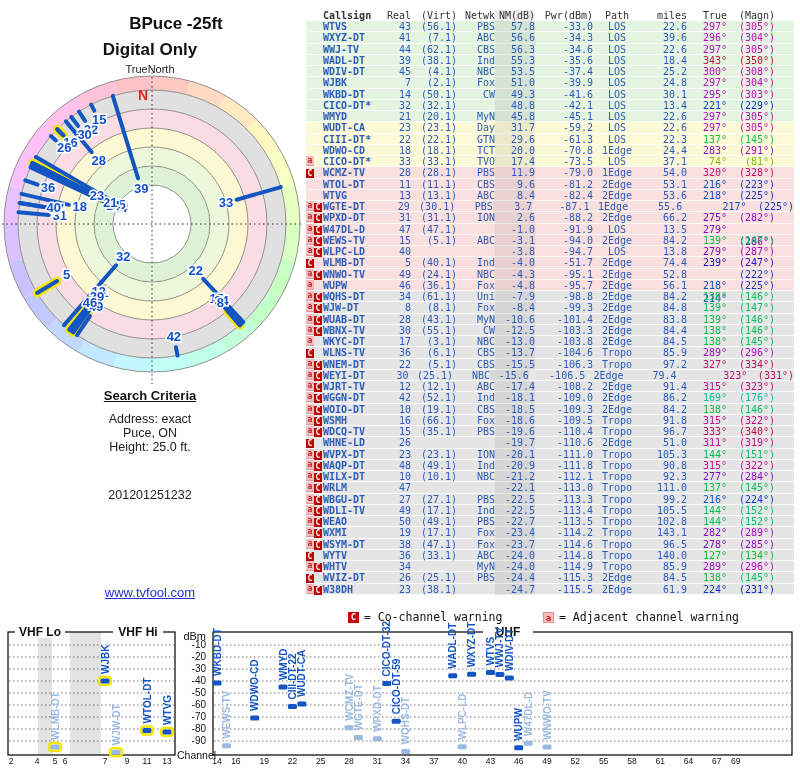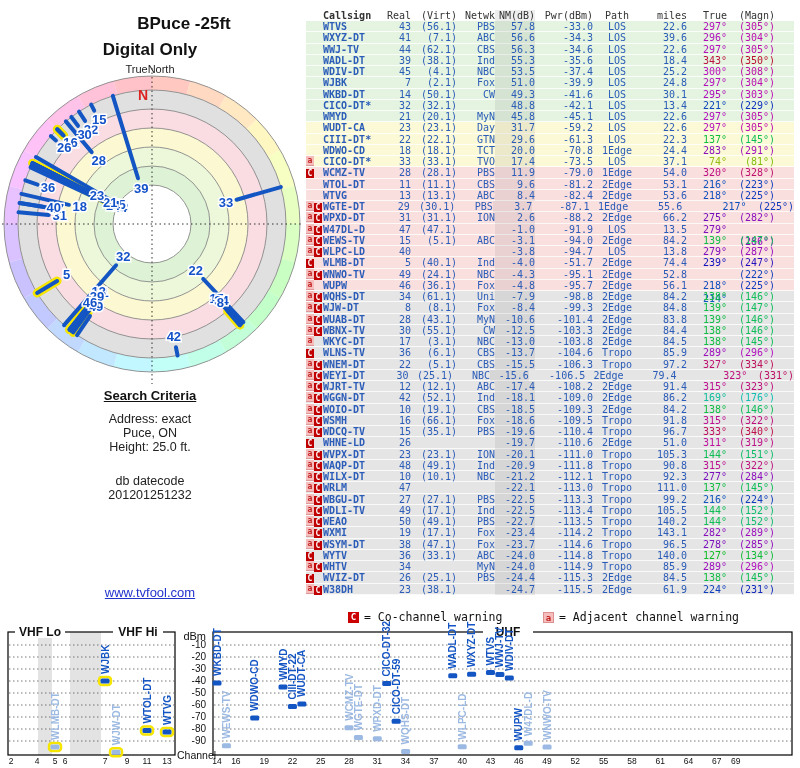"BPuce -25ft" div.abs { left: 16px -> 8px }
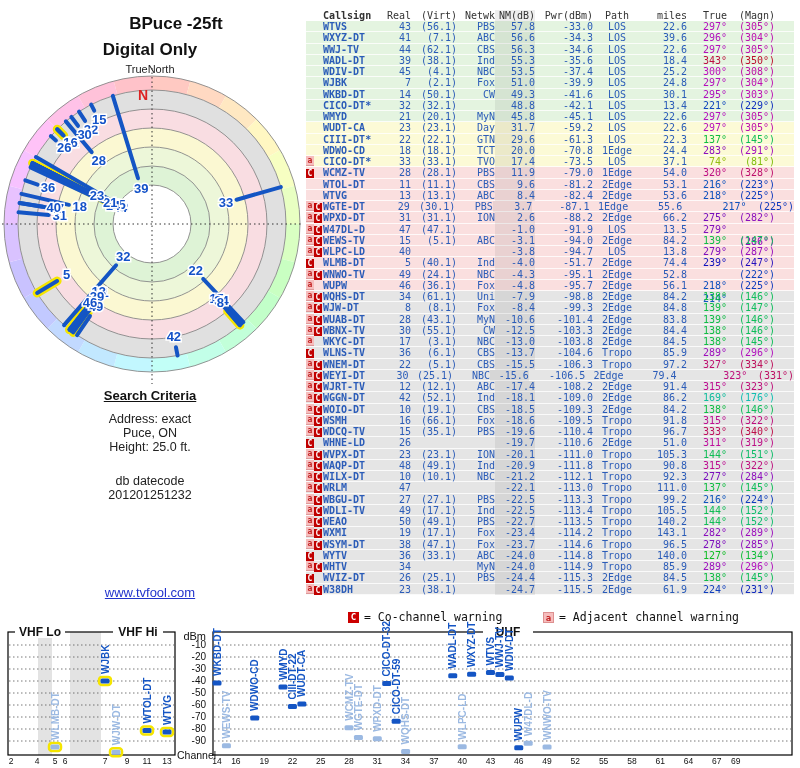"db datecode" div.abs { html: <div>db datecode</div> -> none }
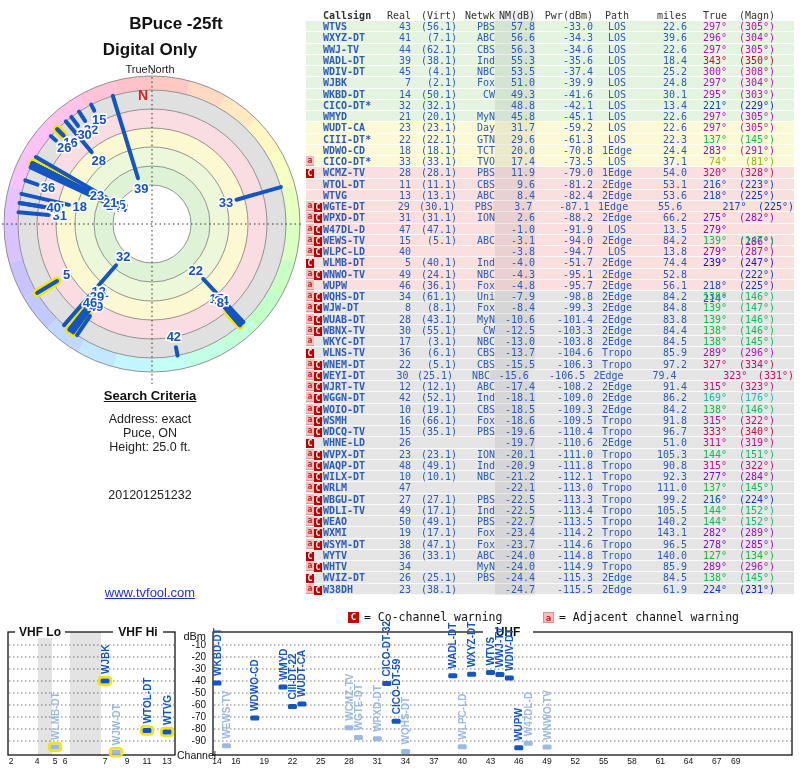"140.2" span.c-mi { text: 140.2 -> 102.8 }
